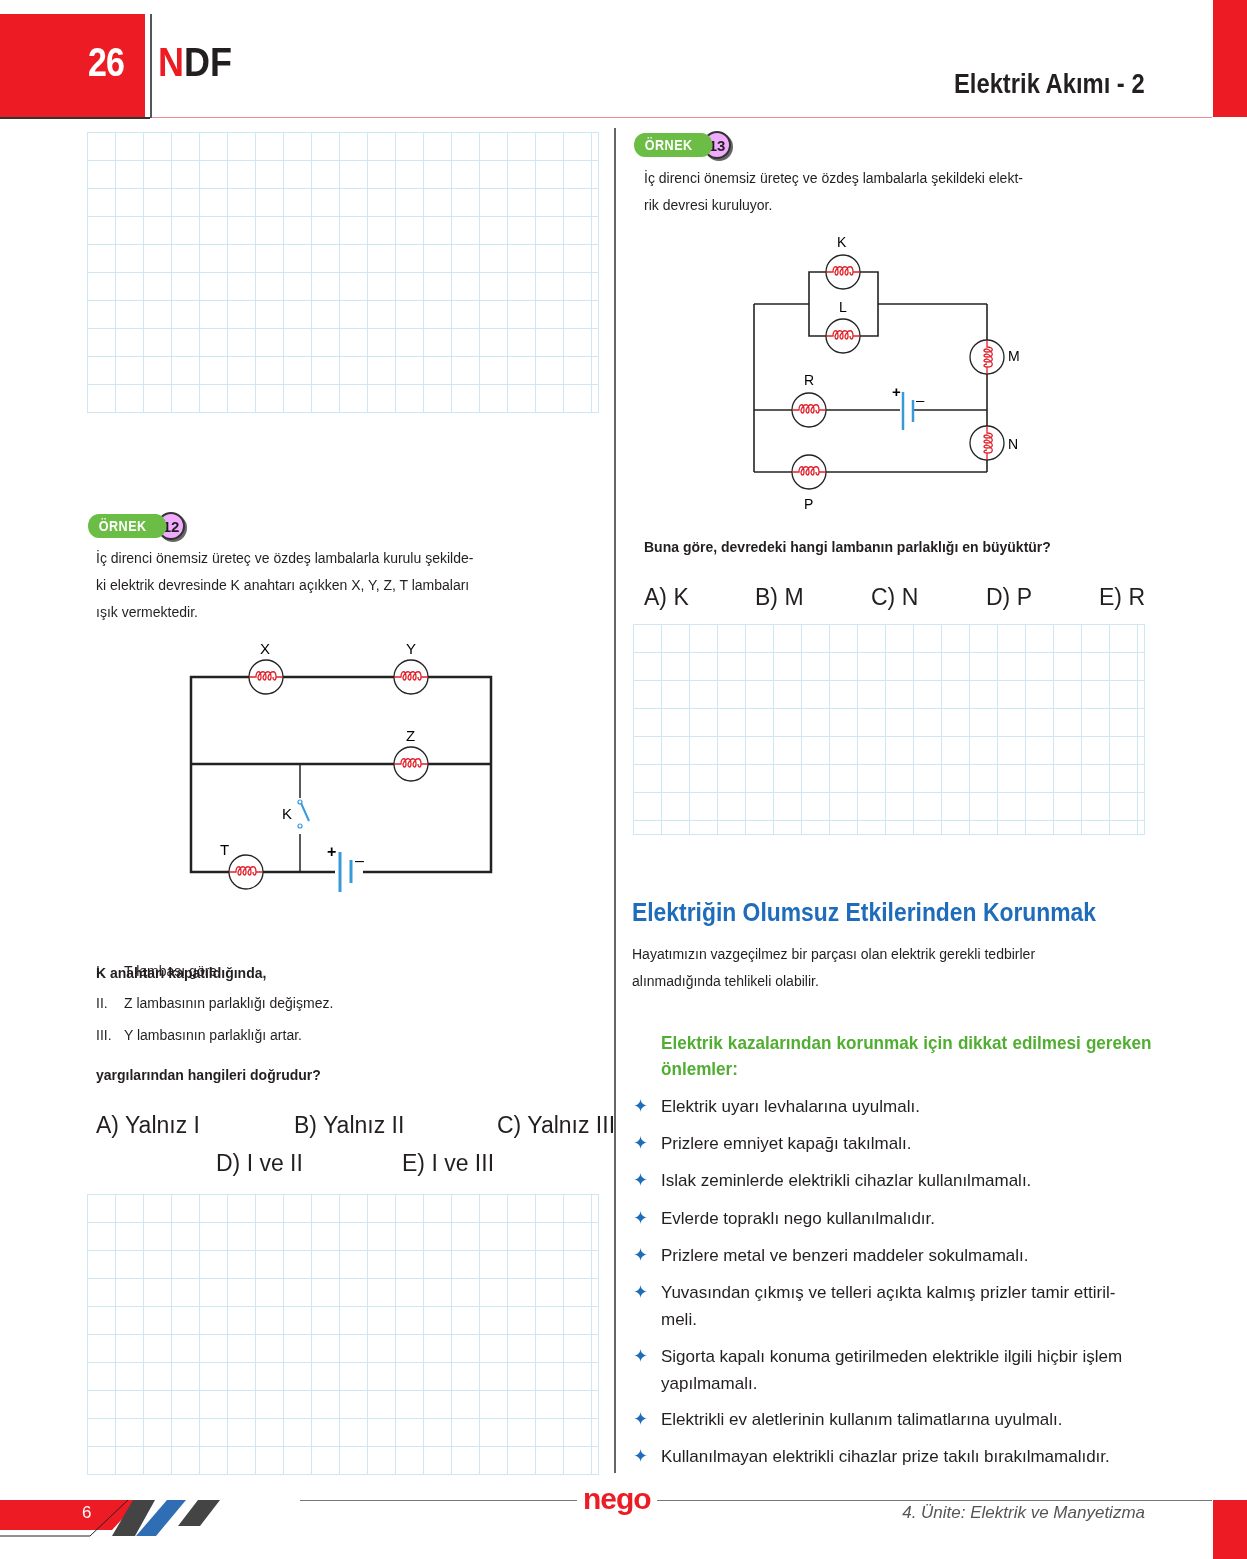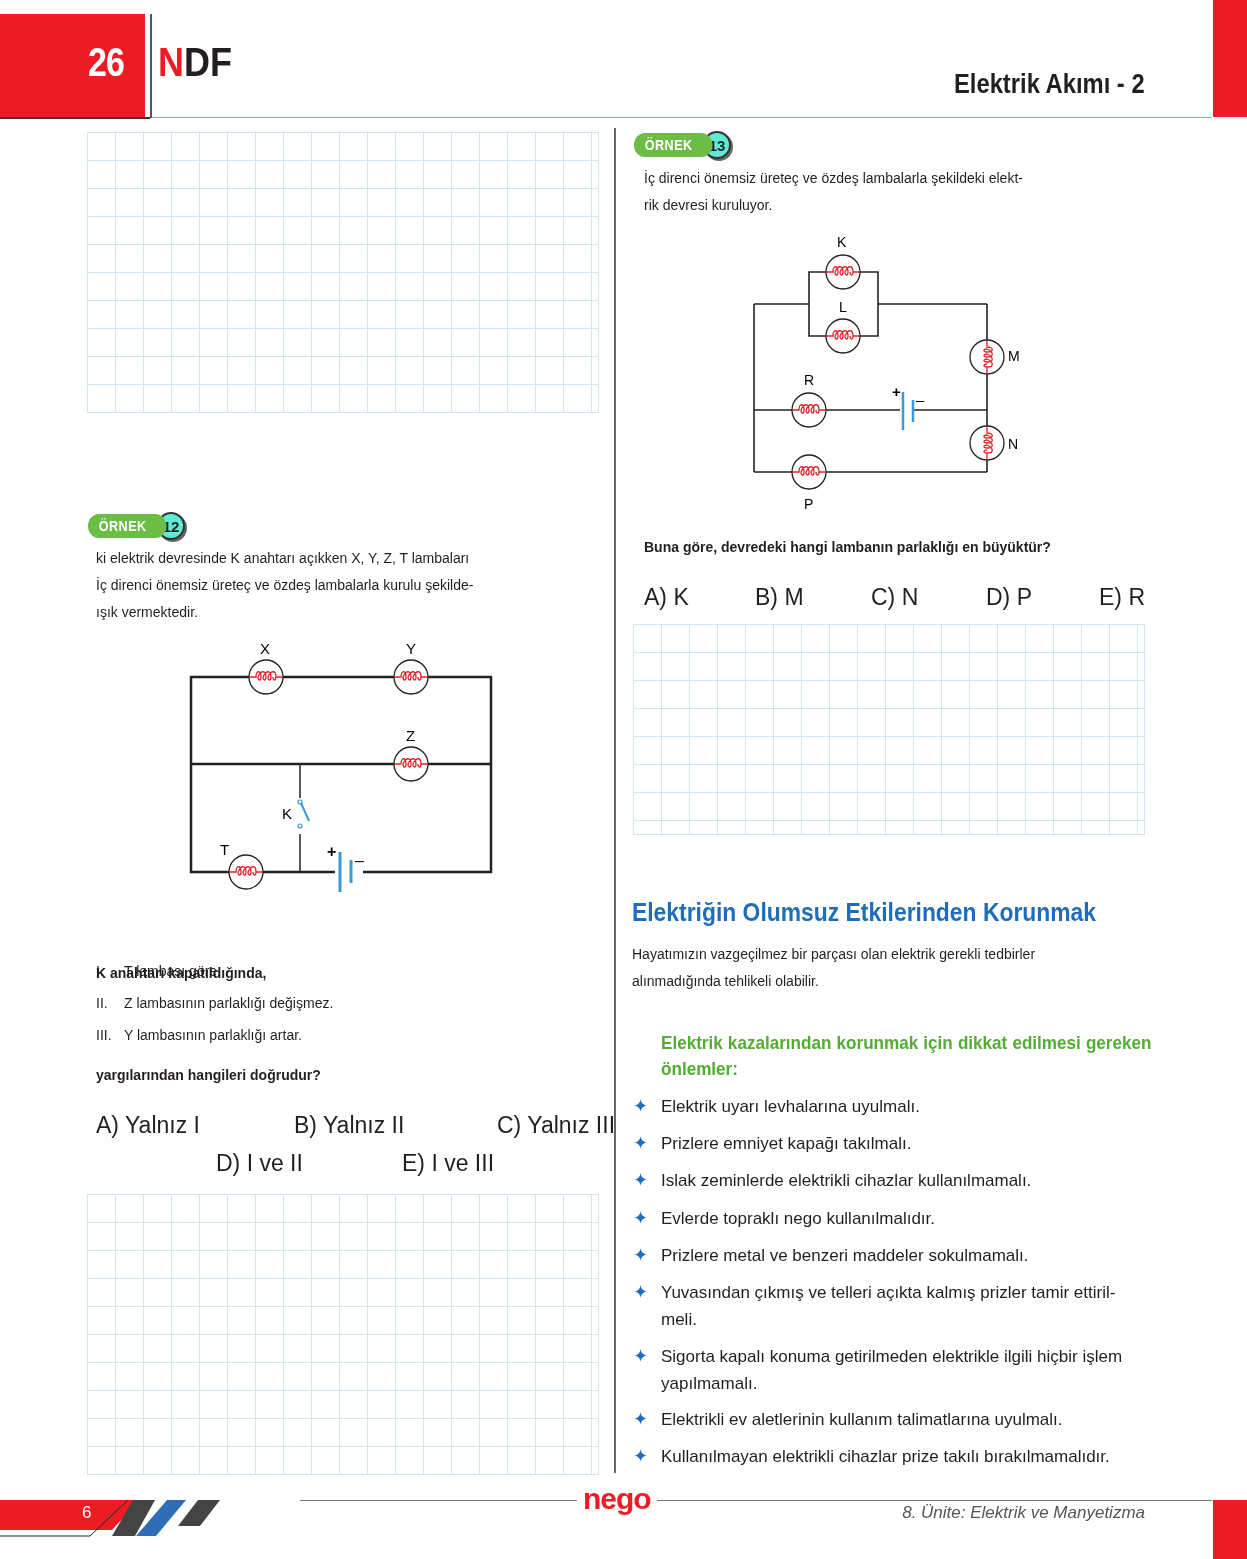"13" .badge-num { background: #5eead4 -> #f0abfc }
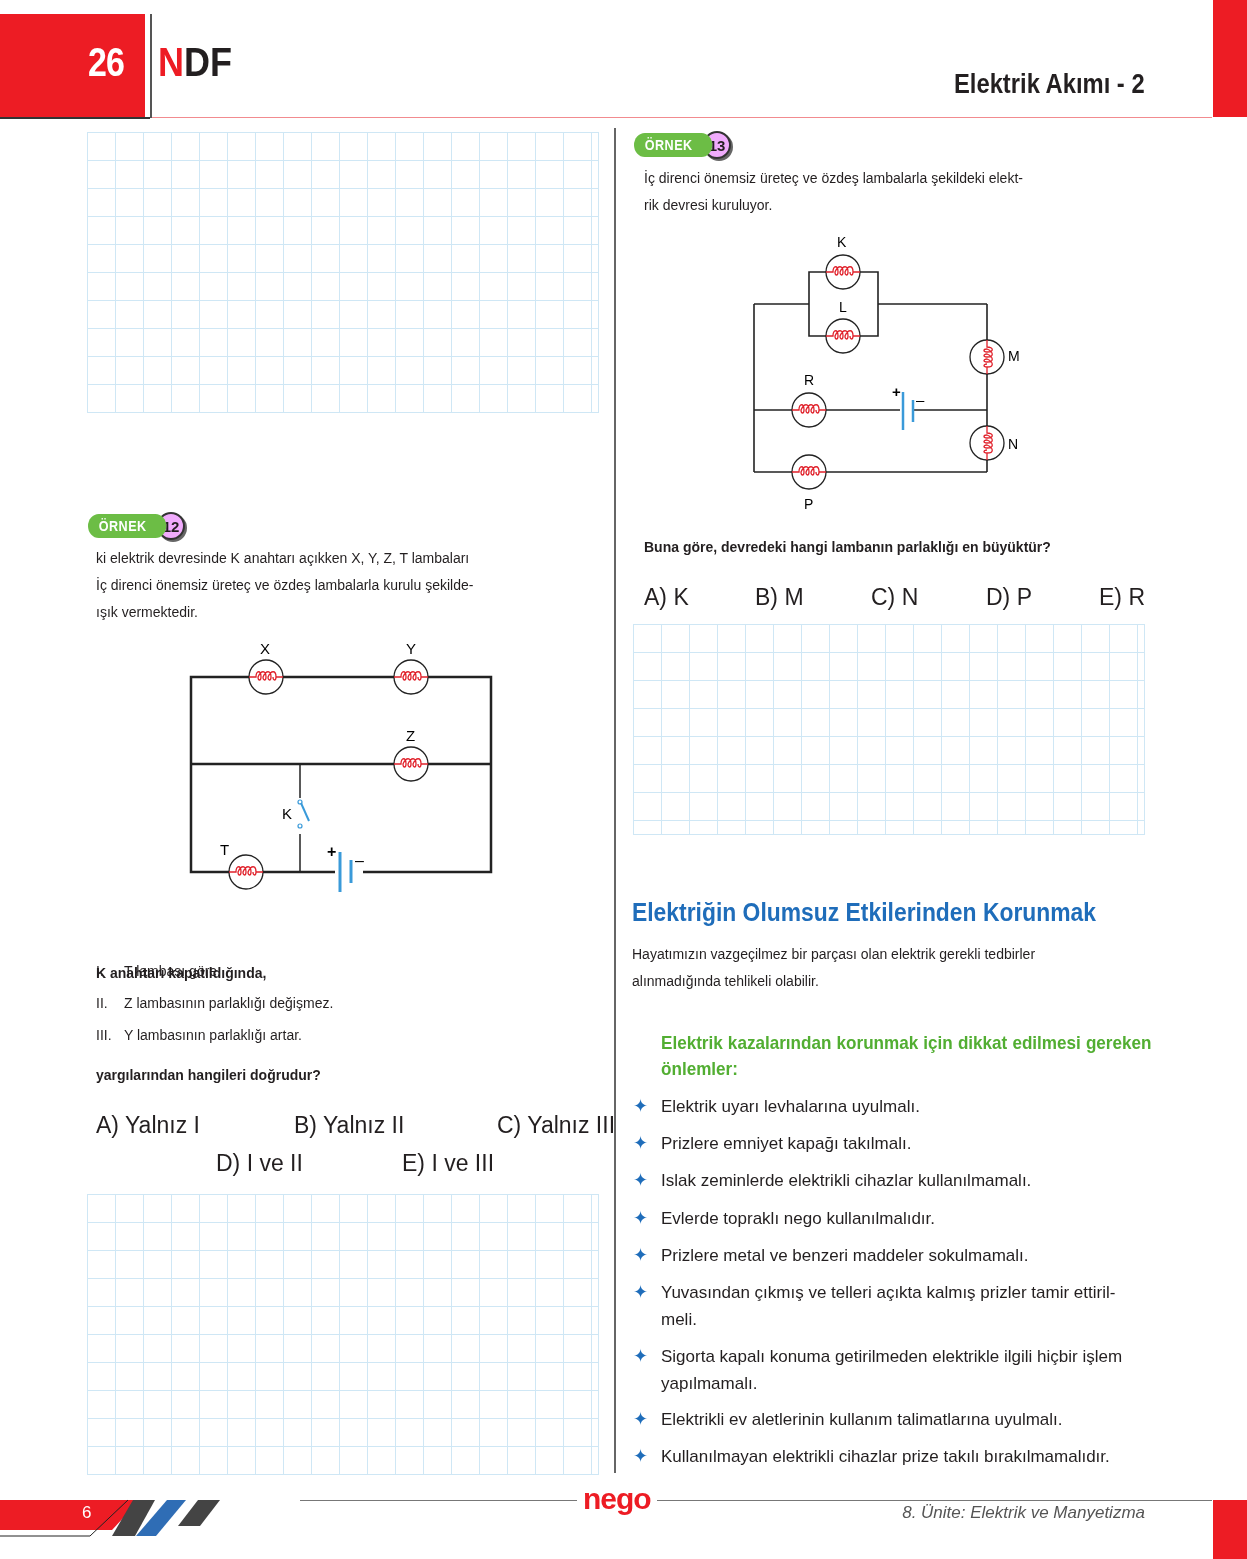"ki elektrik devresinde K anahtarı" div { order: before "İç direnci önemsiz üreteç ve özdeş lambalarla kurulu" -> after "İç direnci önemsiz üreteç ve özdeş lambalarla kurulu" }
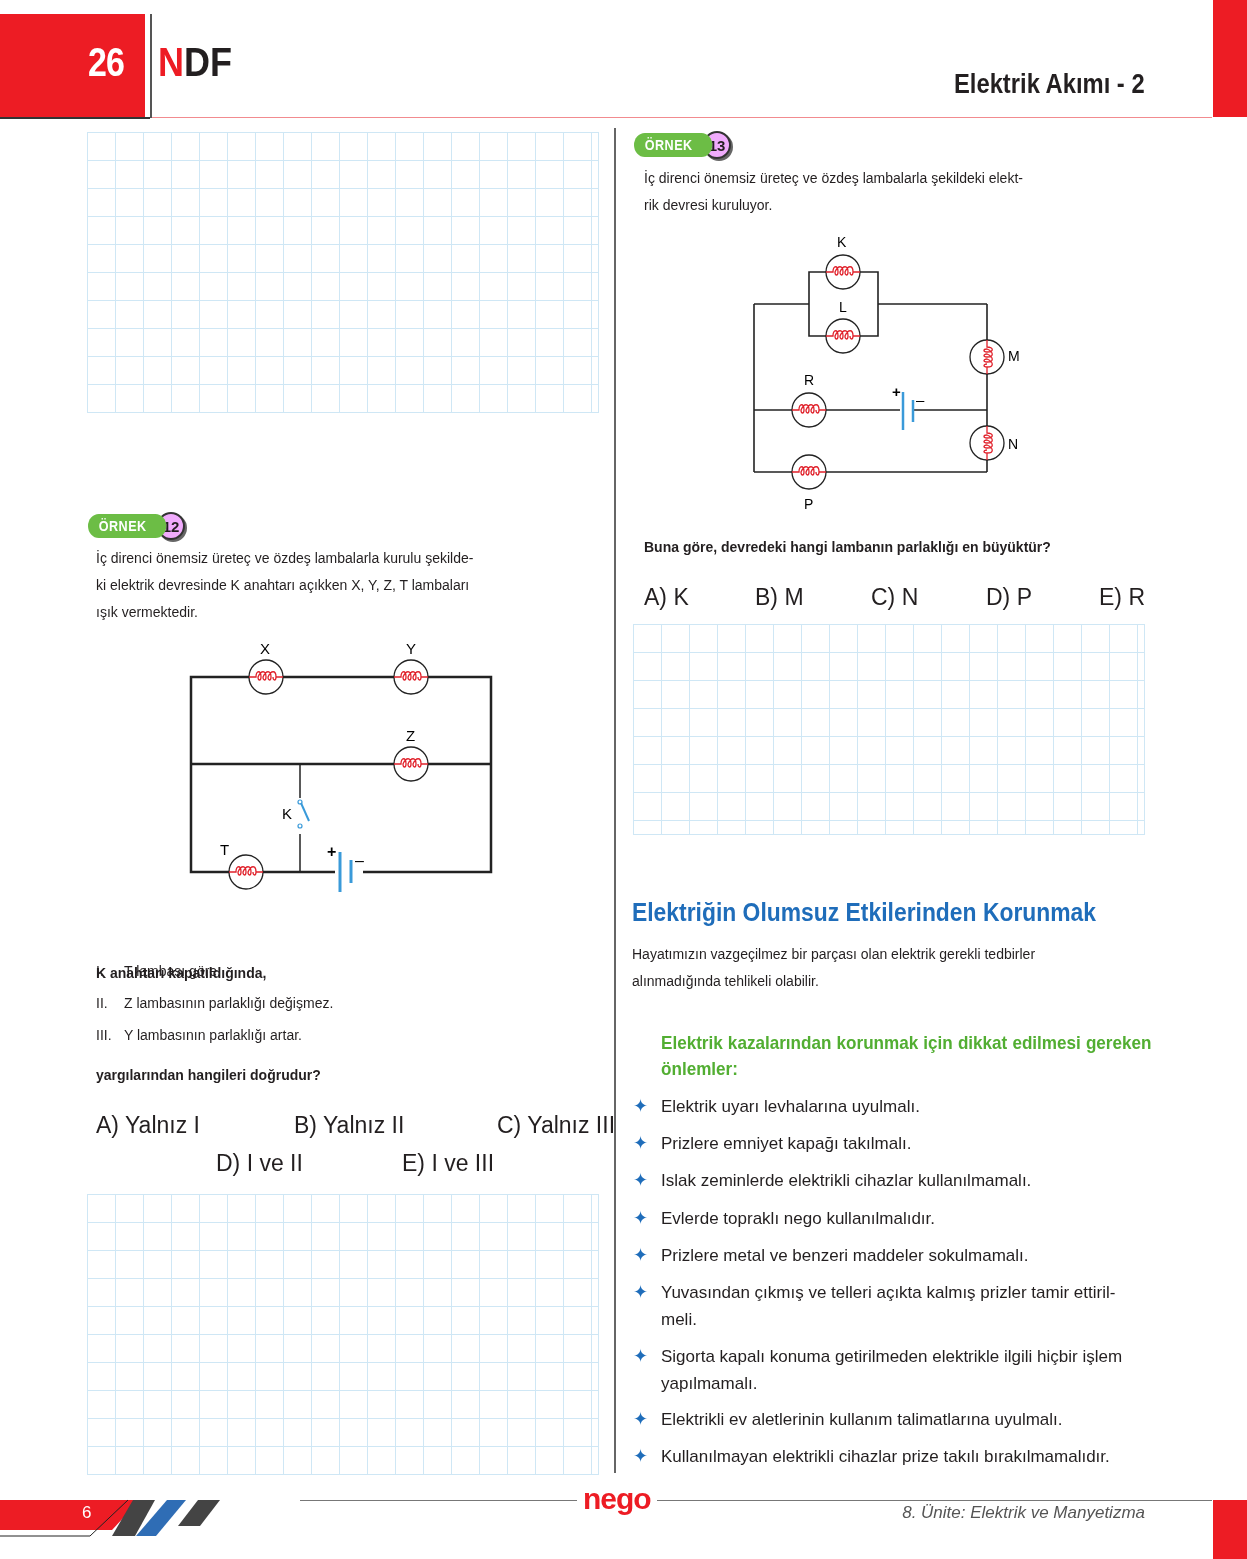"8. Ünite: Elektrik ve Manyetizma" div.abs { text: 8 -> 4 }
